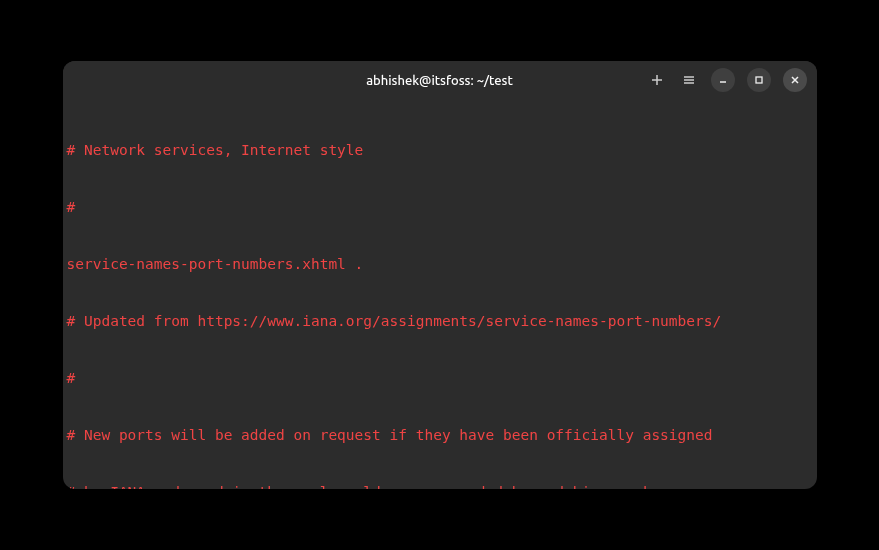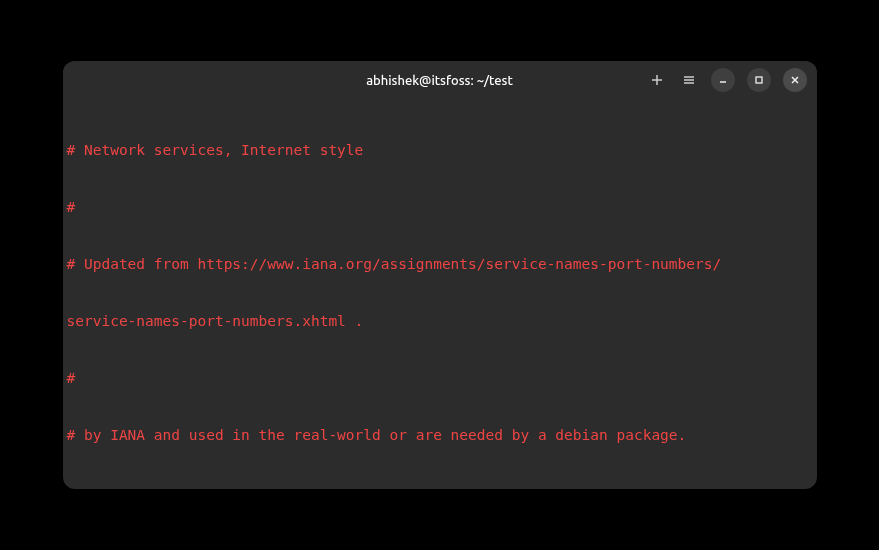"# Updated from" div.terminal-line { order: before "service-names-port-numbers.xhtml ." -> after "service-names-port-numbers.xhtml ." }
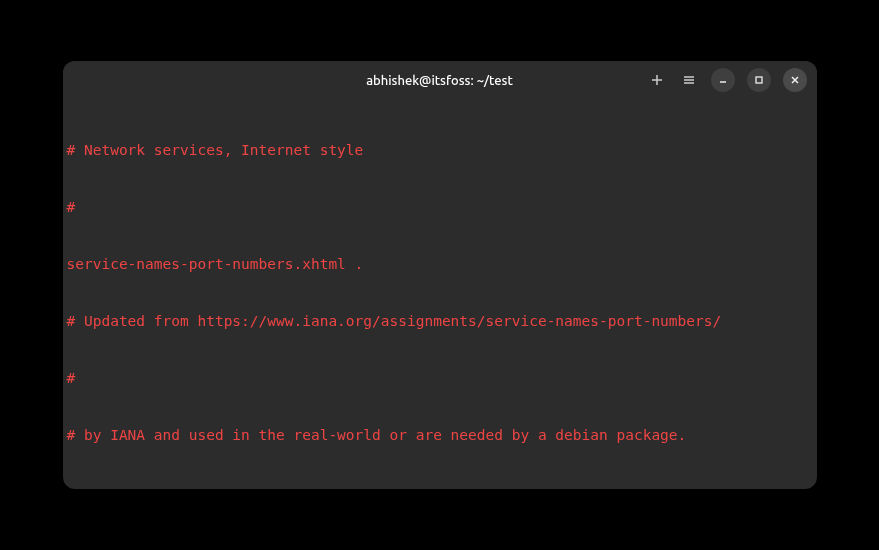"# New ports will be" div.terminal-line { html: none -> <div># New ports will be added on request if they have been officially assigned</div> }
